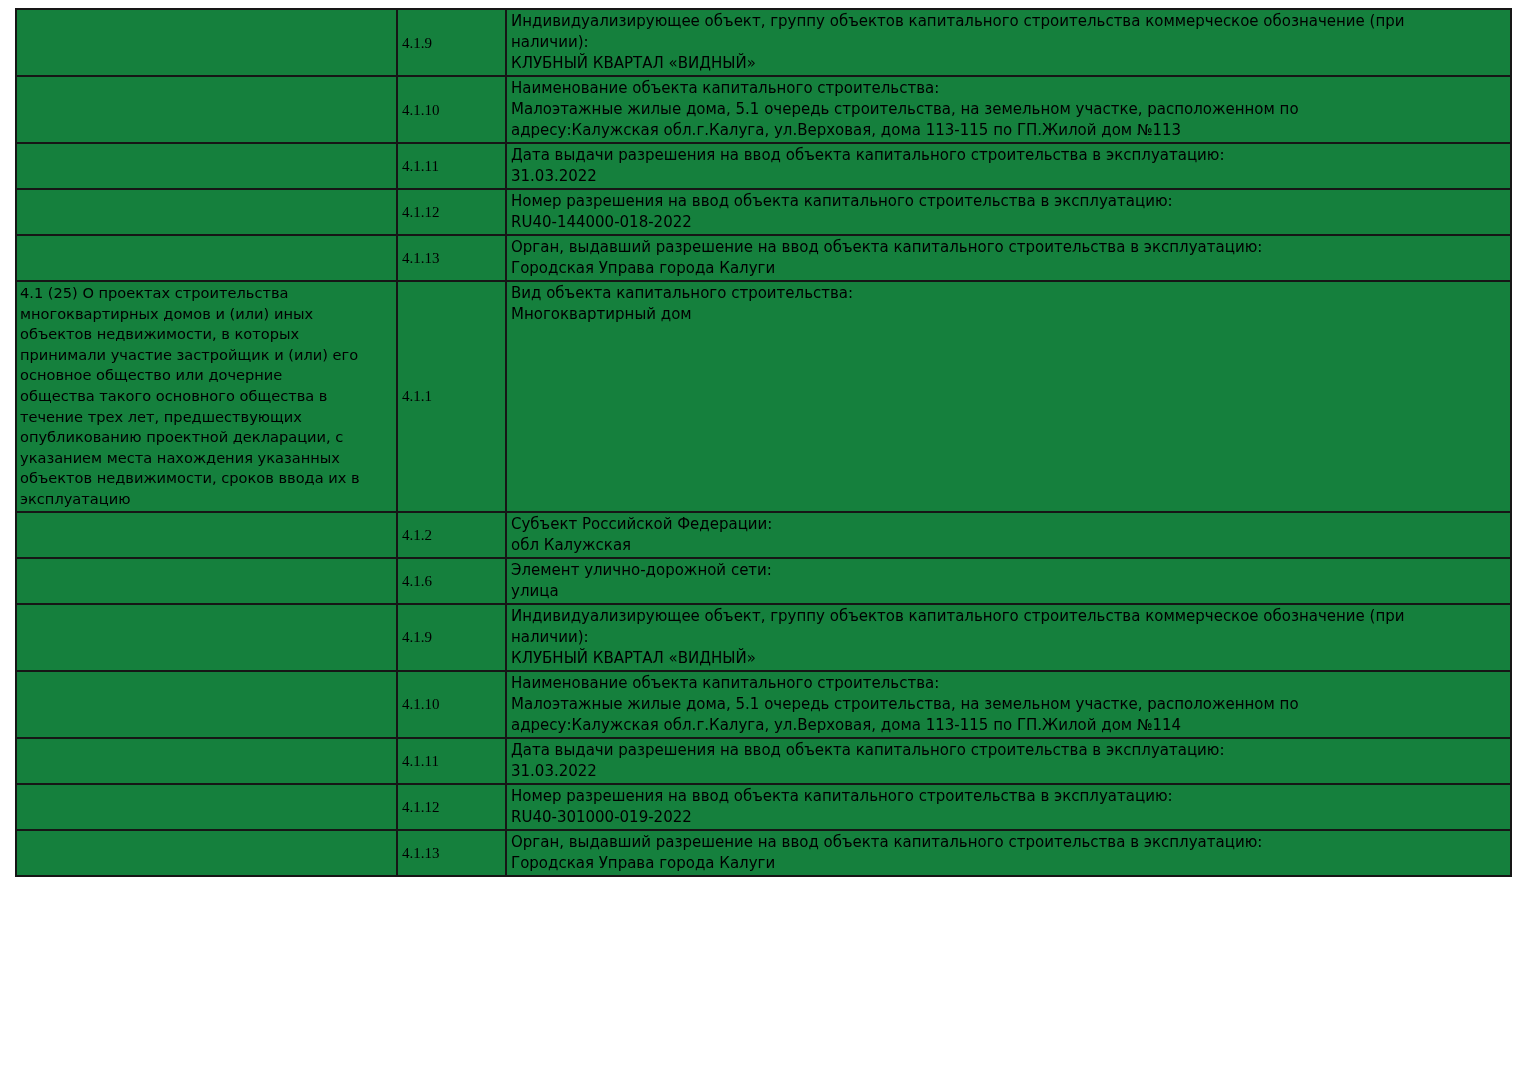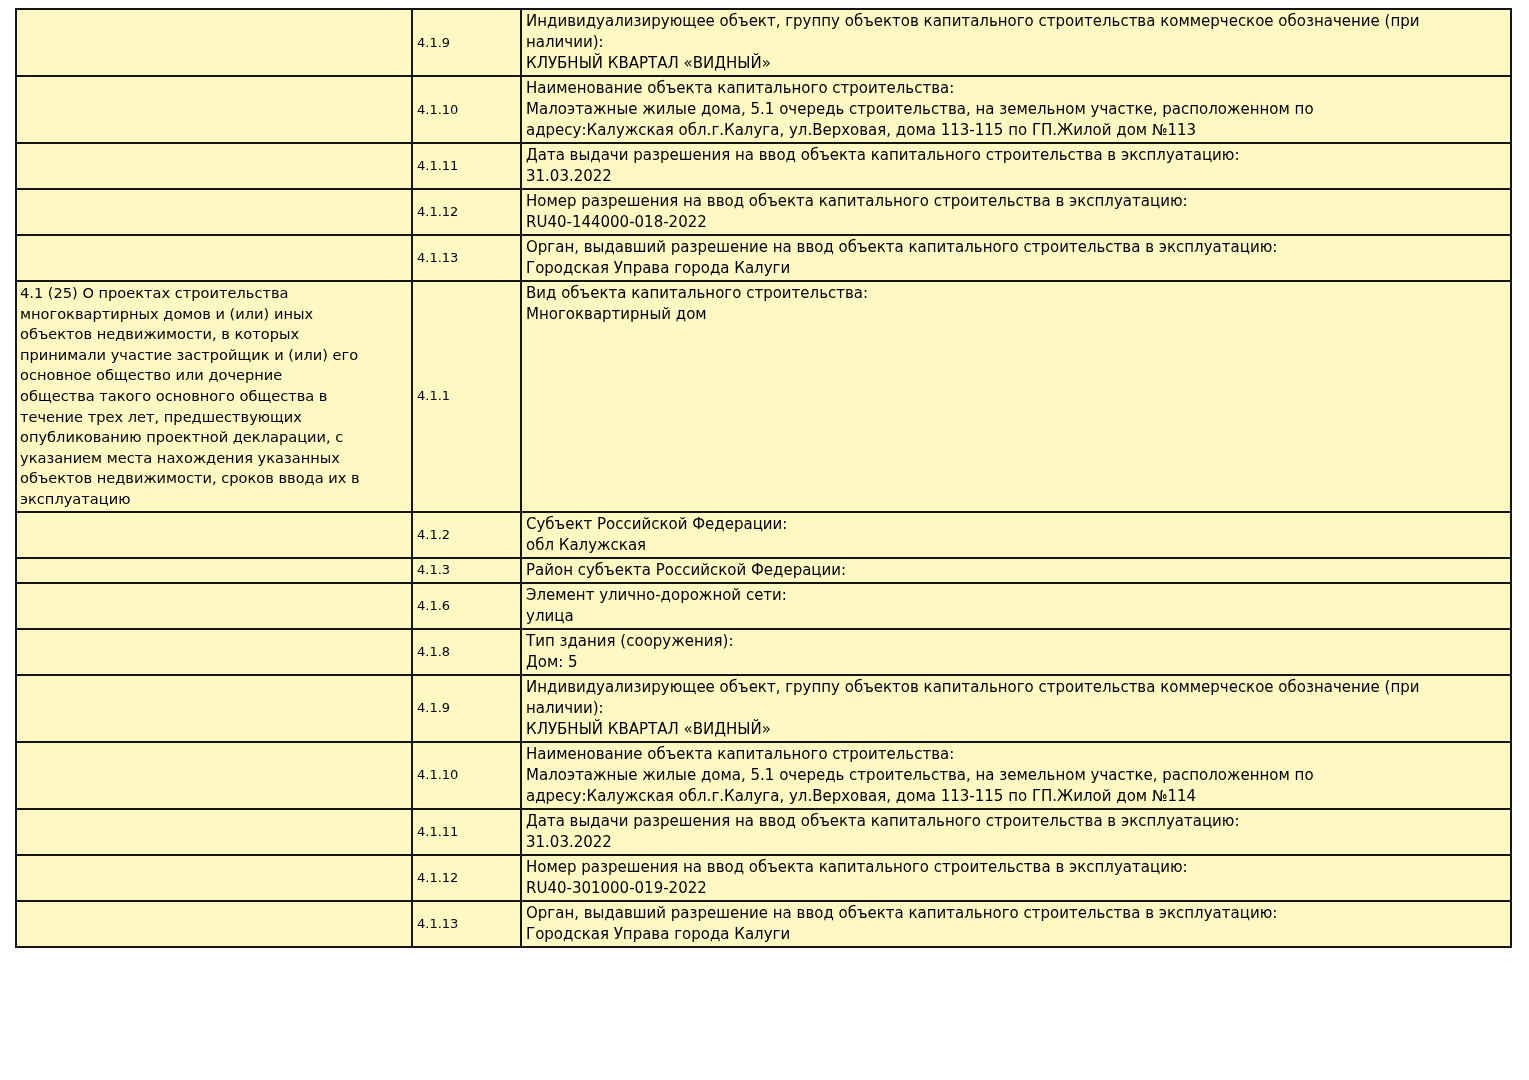"Индивидуализирующее объект, группу" td { background: #fef9c3 -> #15803d }
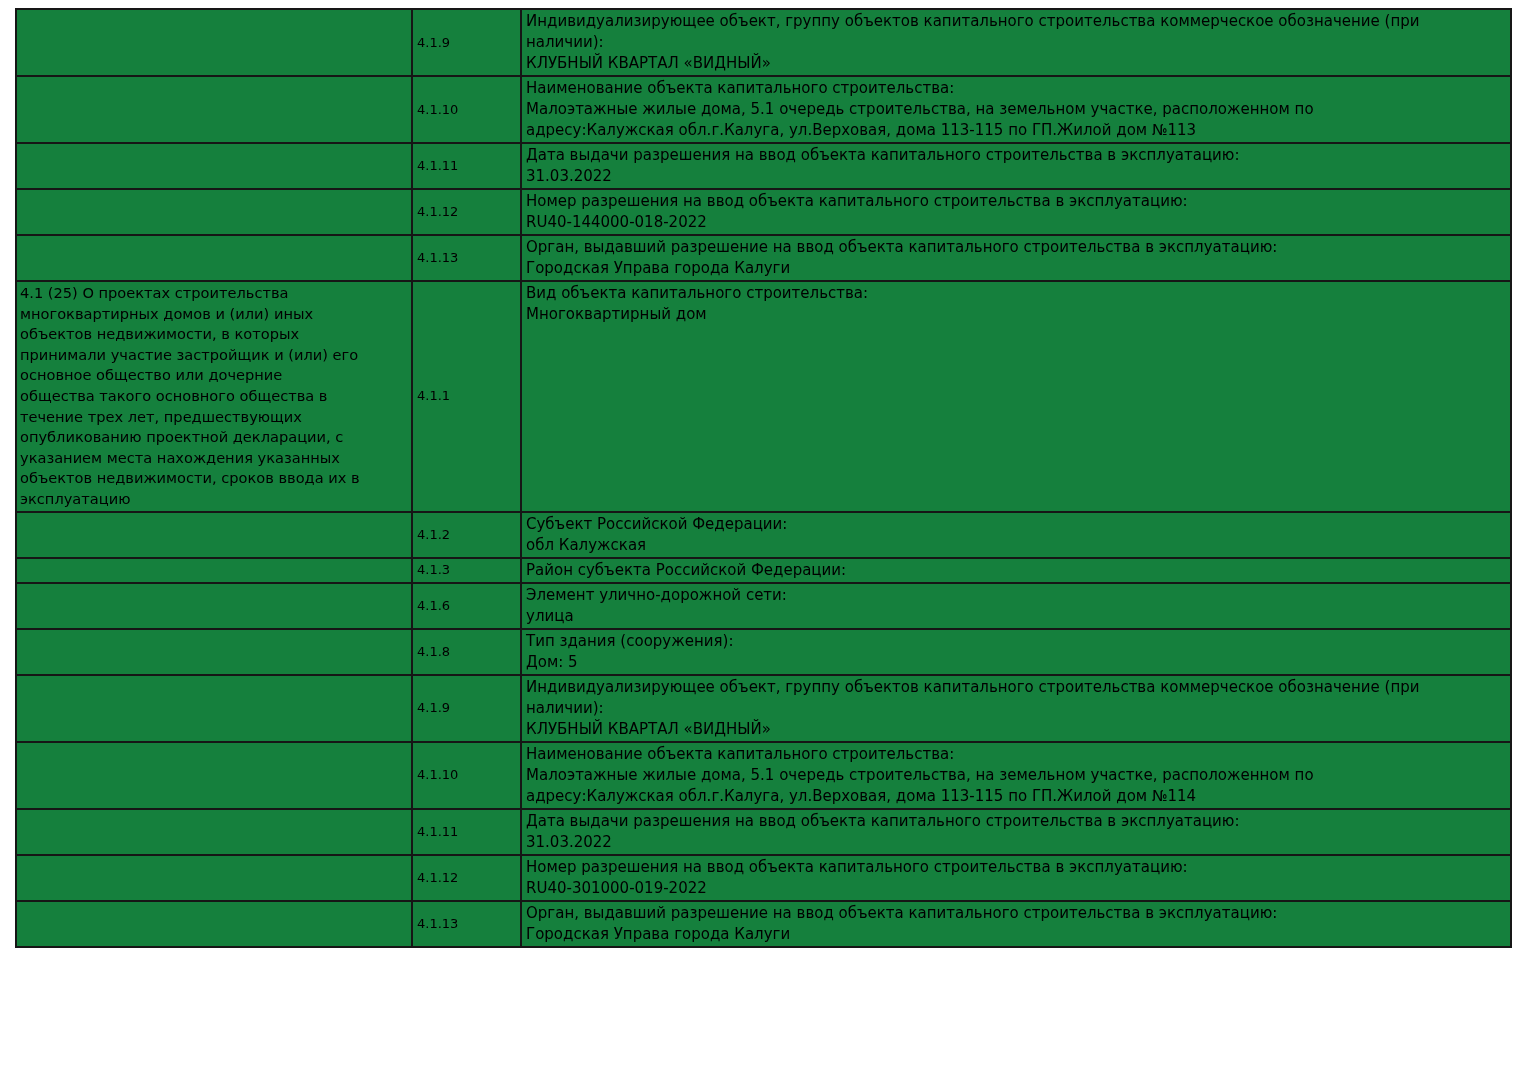"4.1.9" td.c2 { font-family: none -> Liberation Serif, serif; font-size: 13px -> 15px }
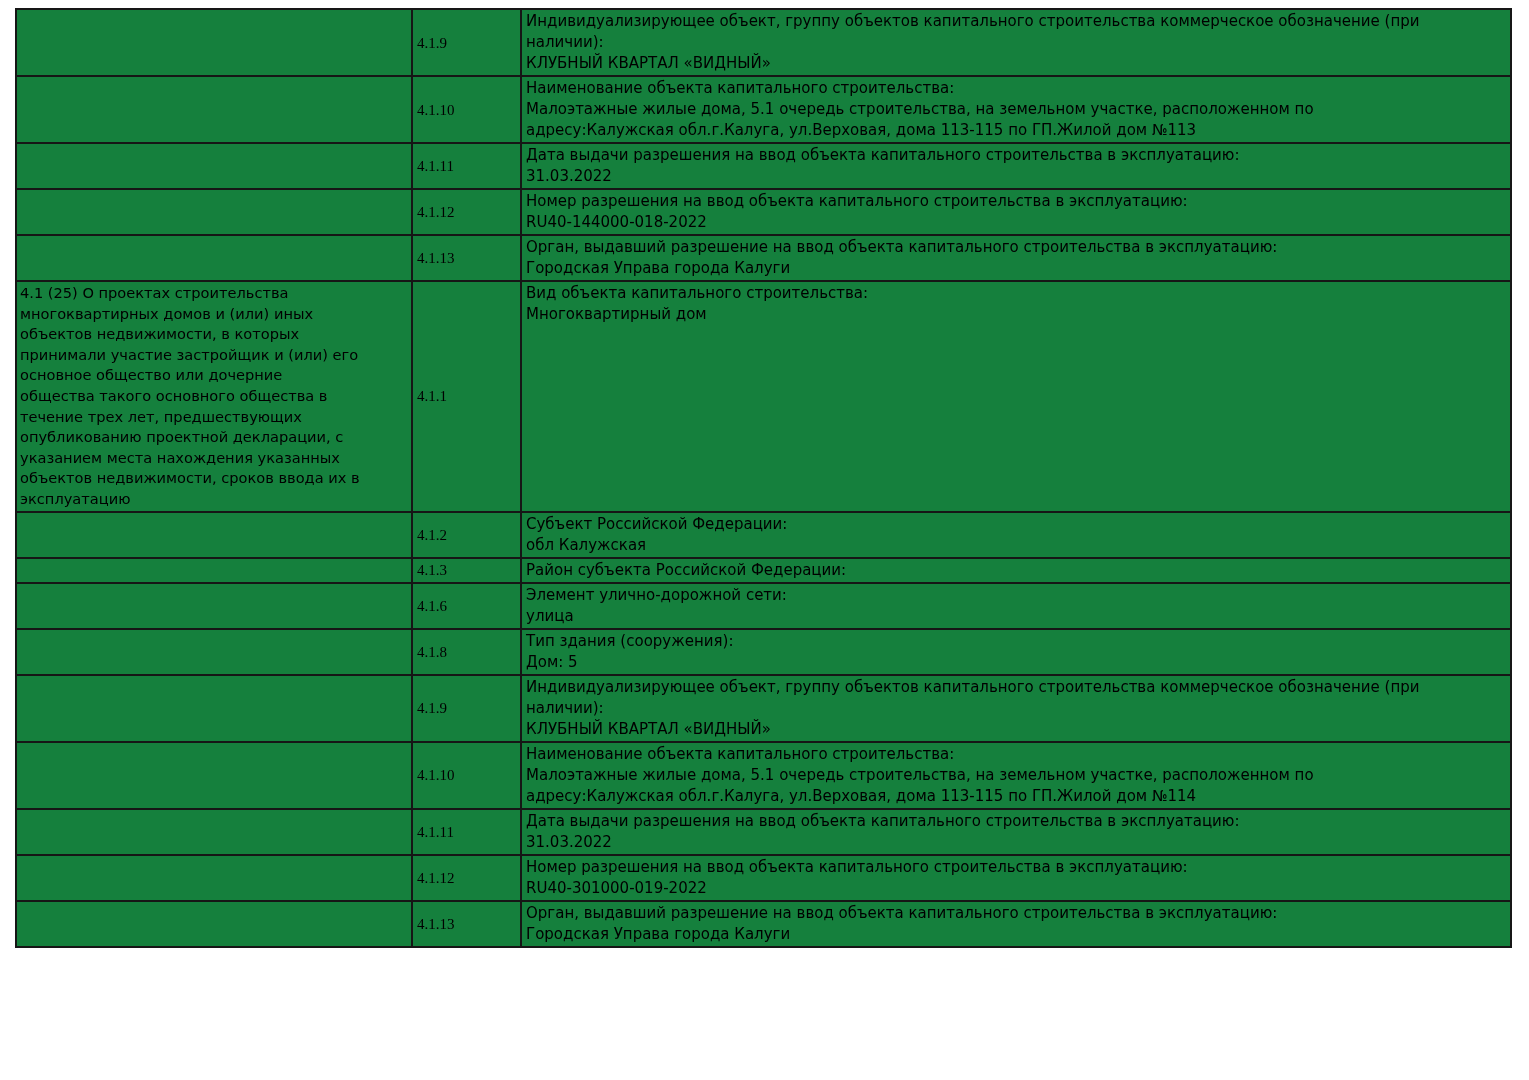"4.1 (25) О проектах строительства" td.c1 { padding: 1px 18px 1px 3px -> 1px 3px 1px 3px }
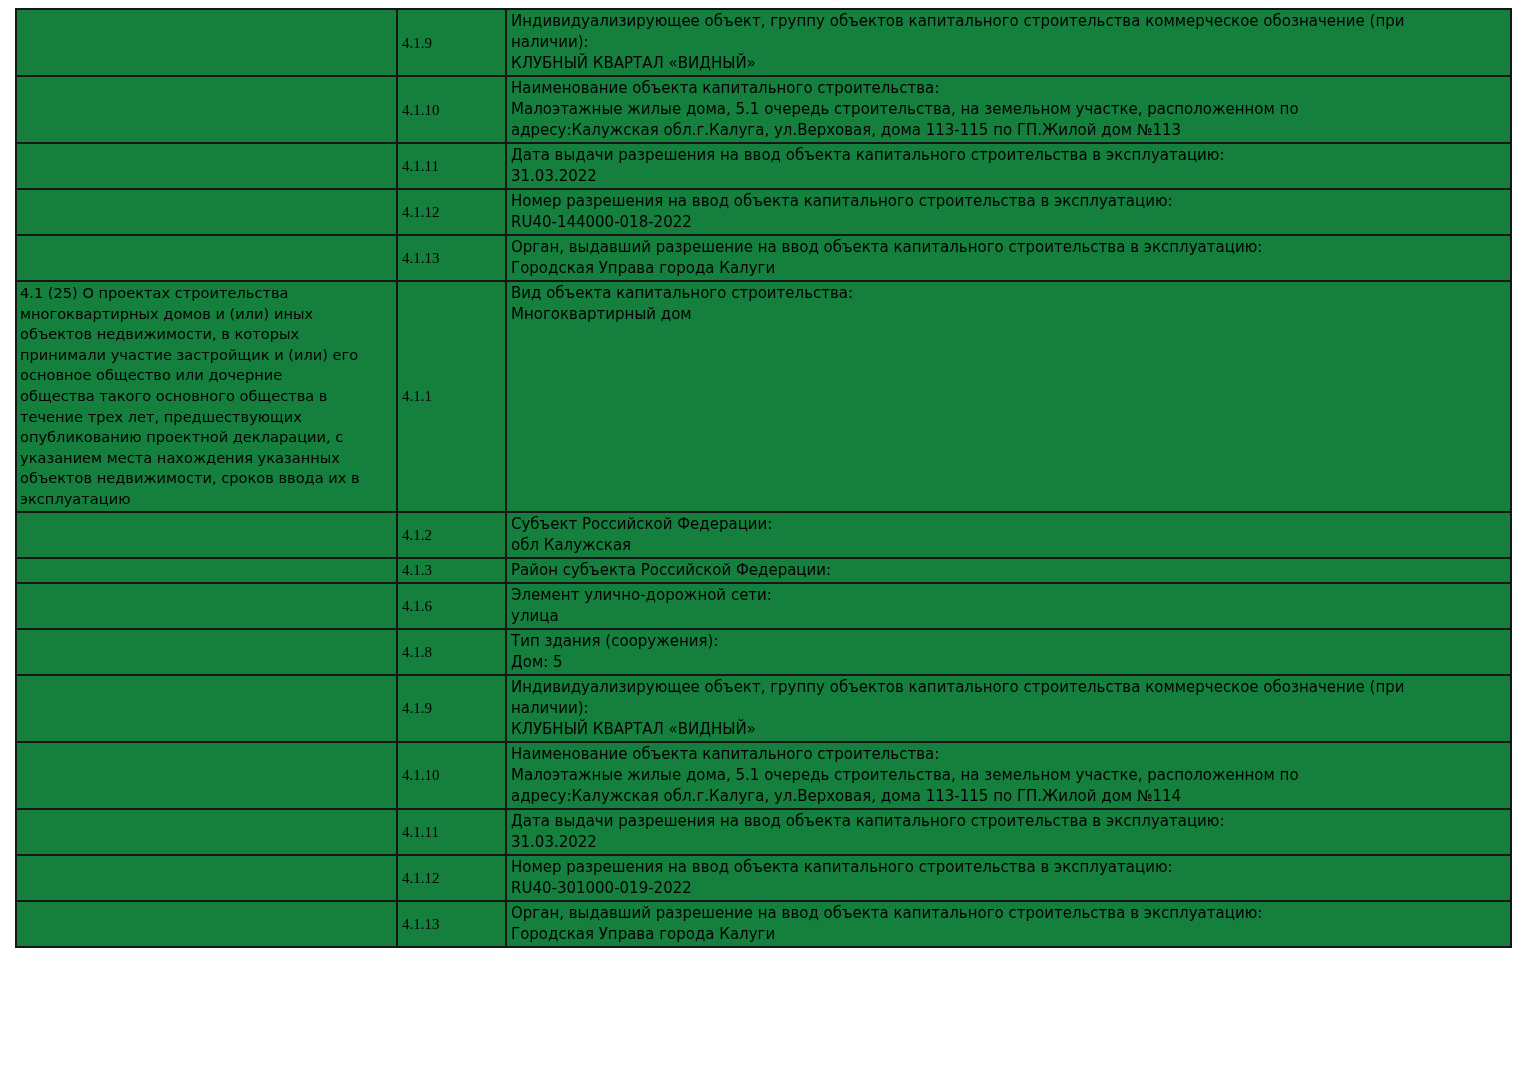"4.1.3" tr { html: <tr> <td></td> <td>4.1.3</td> <td> <div>Район субъекта Российской Федерации:</div> <div></div> </td> </tr> -> none }
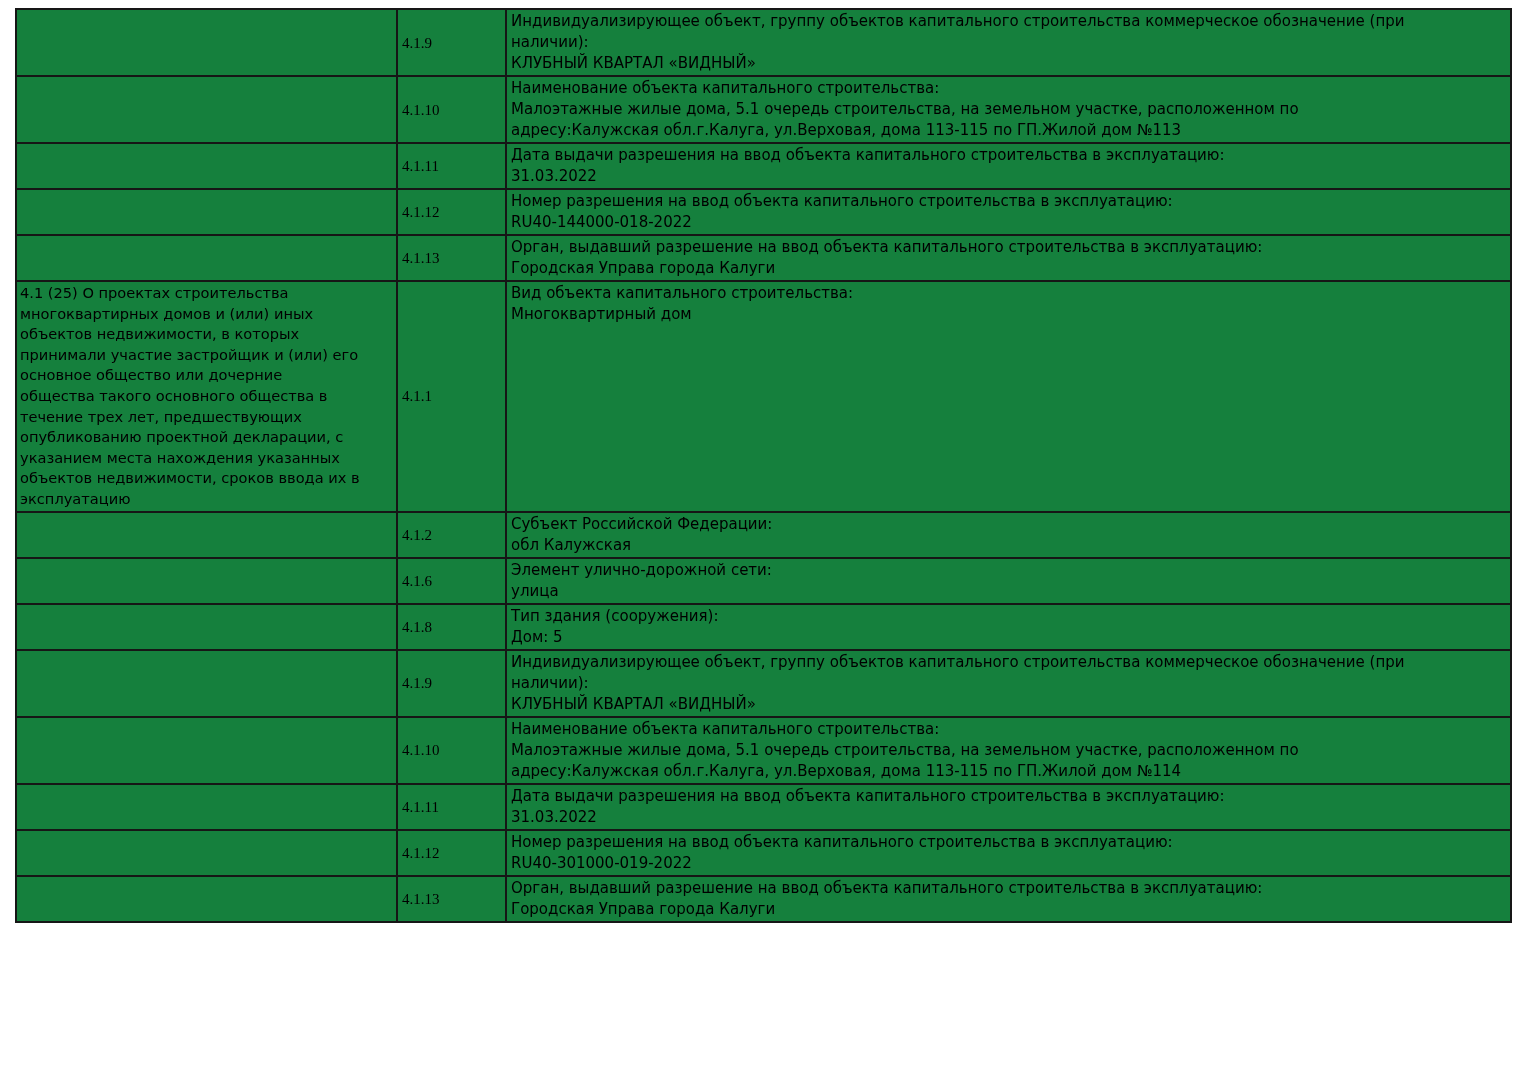"4.1.8" tr { html: <tr> <td></td> <td>4.1.8</td> <td> <div>Тип здания (сооружения):</div> <div>Дом: 5</div> </td> </tr> -> none }
